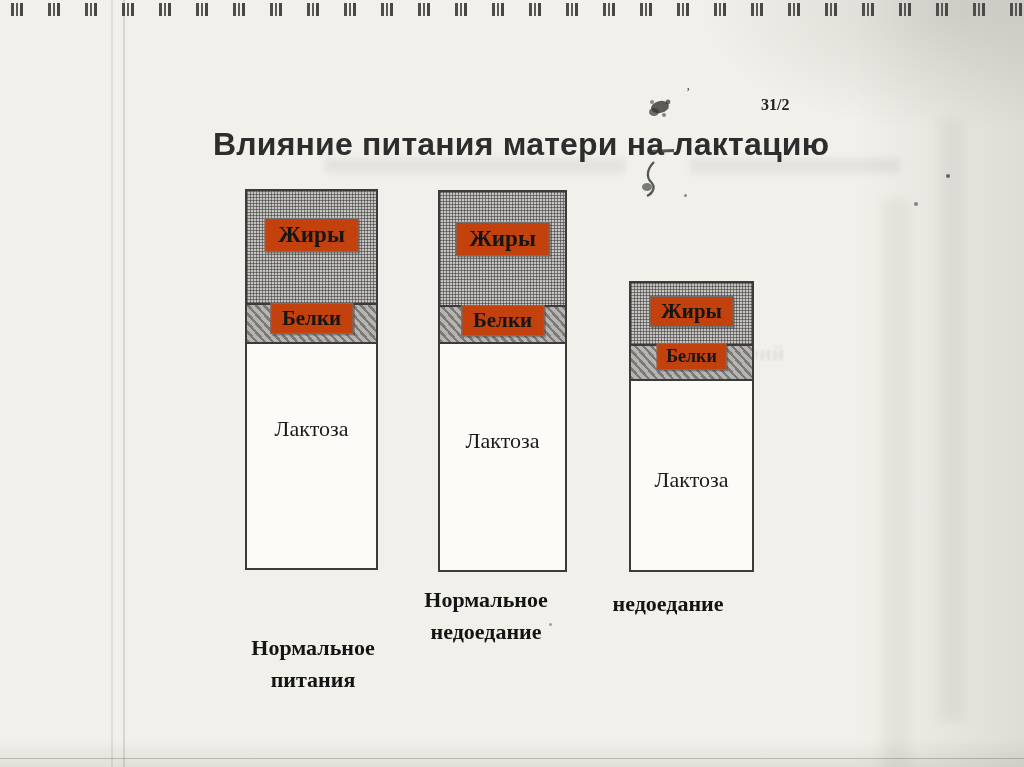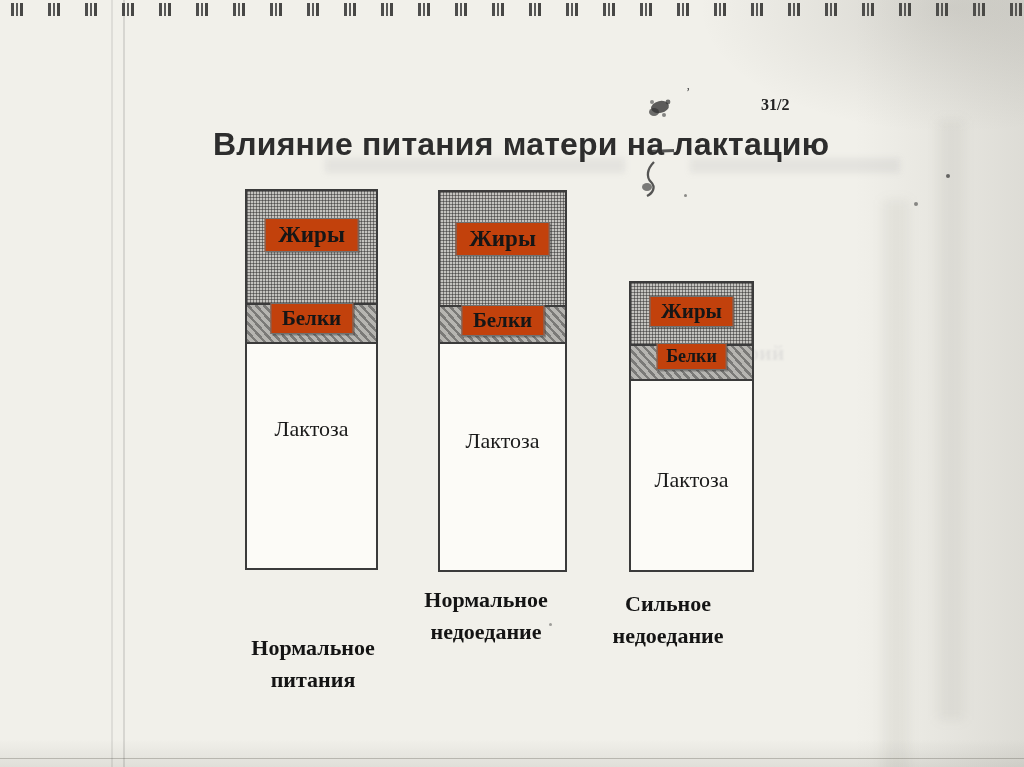"Сильное" div { html: <div>Сильное</div> -> none }
